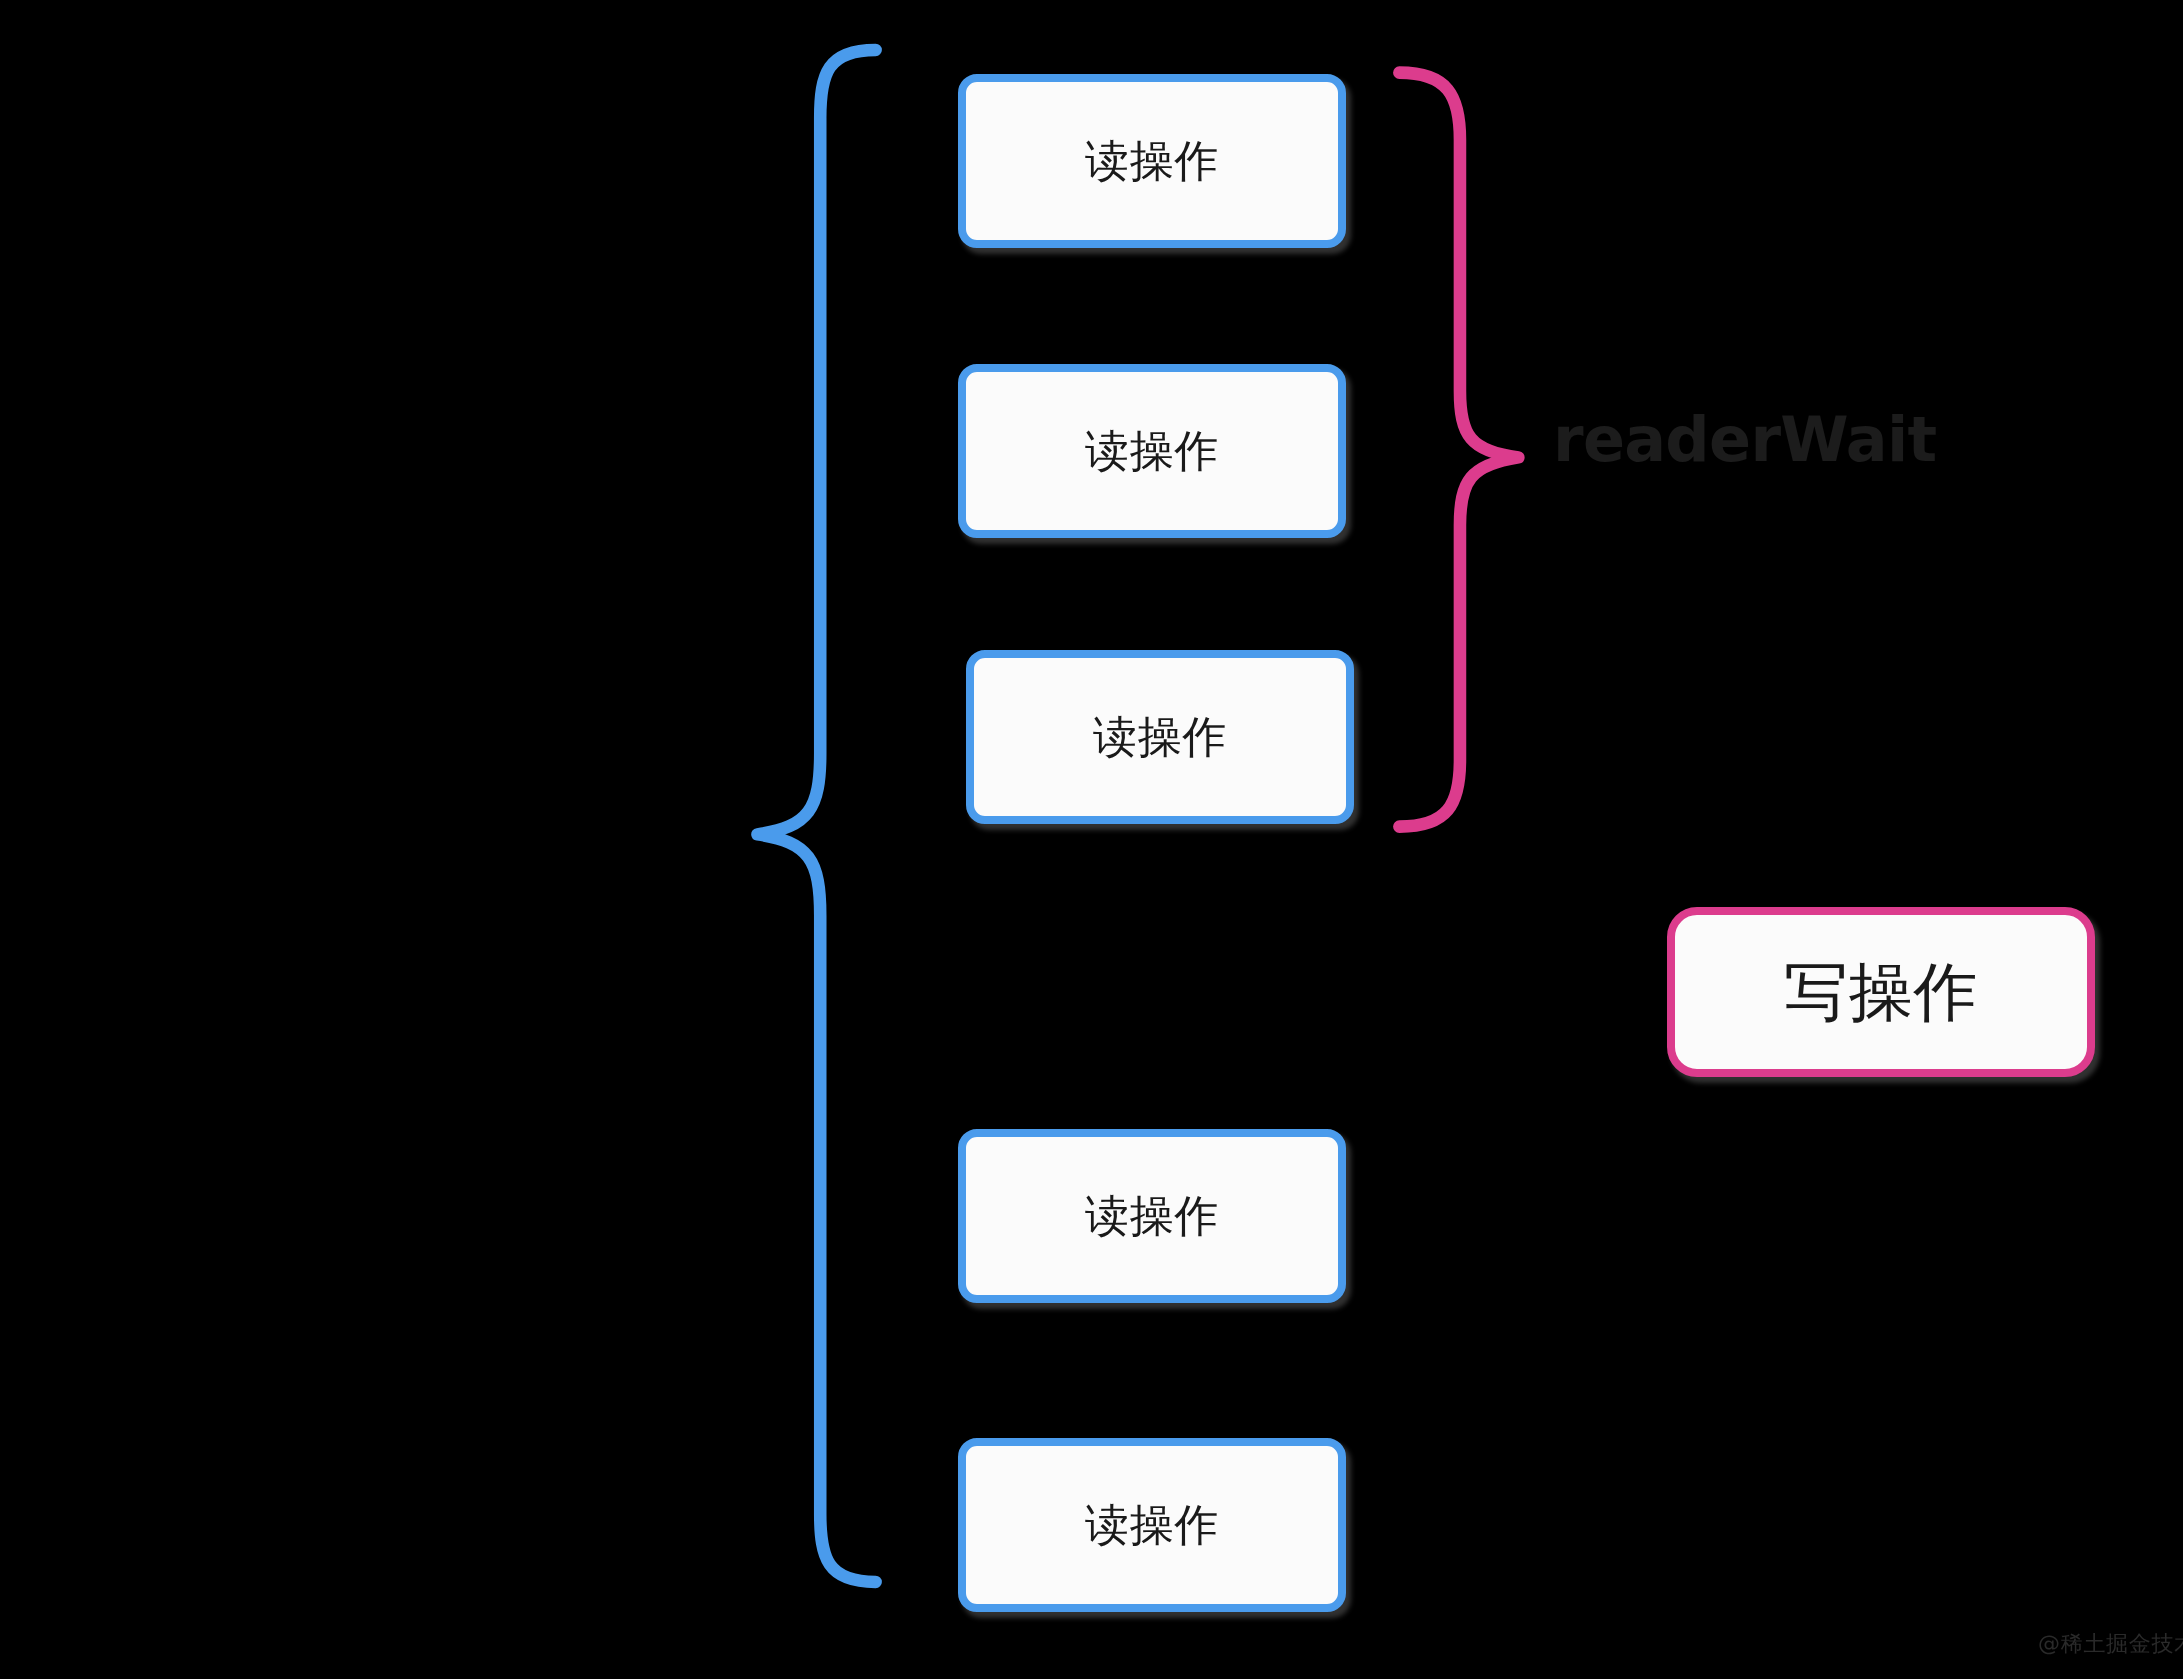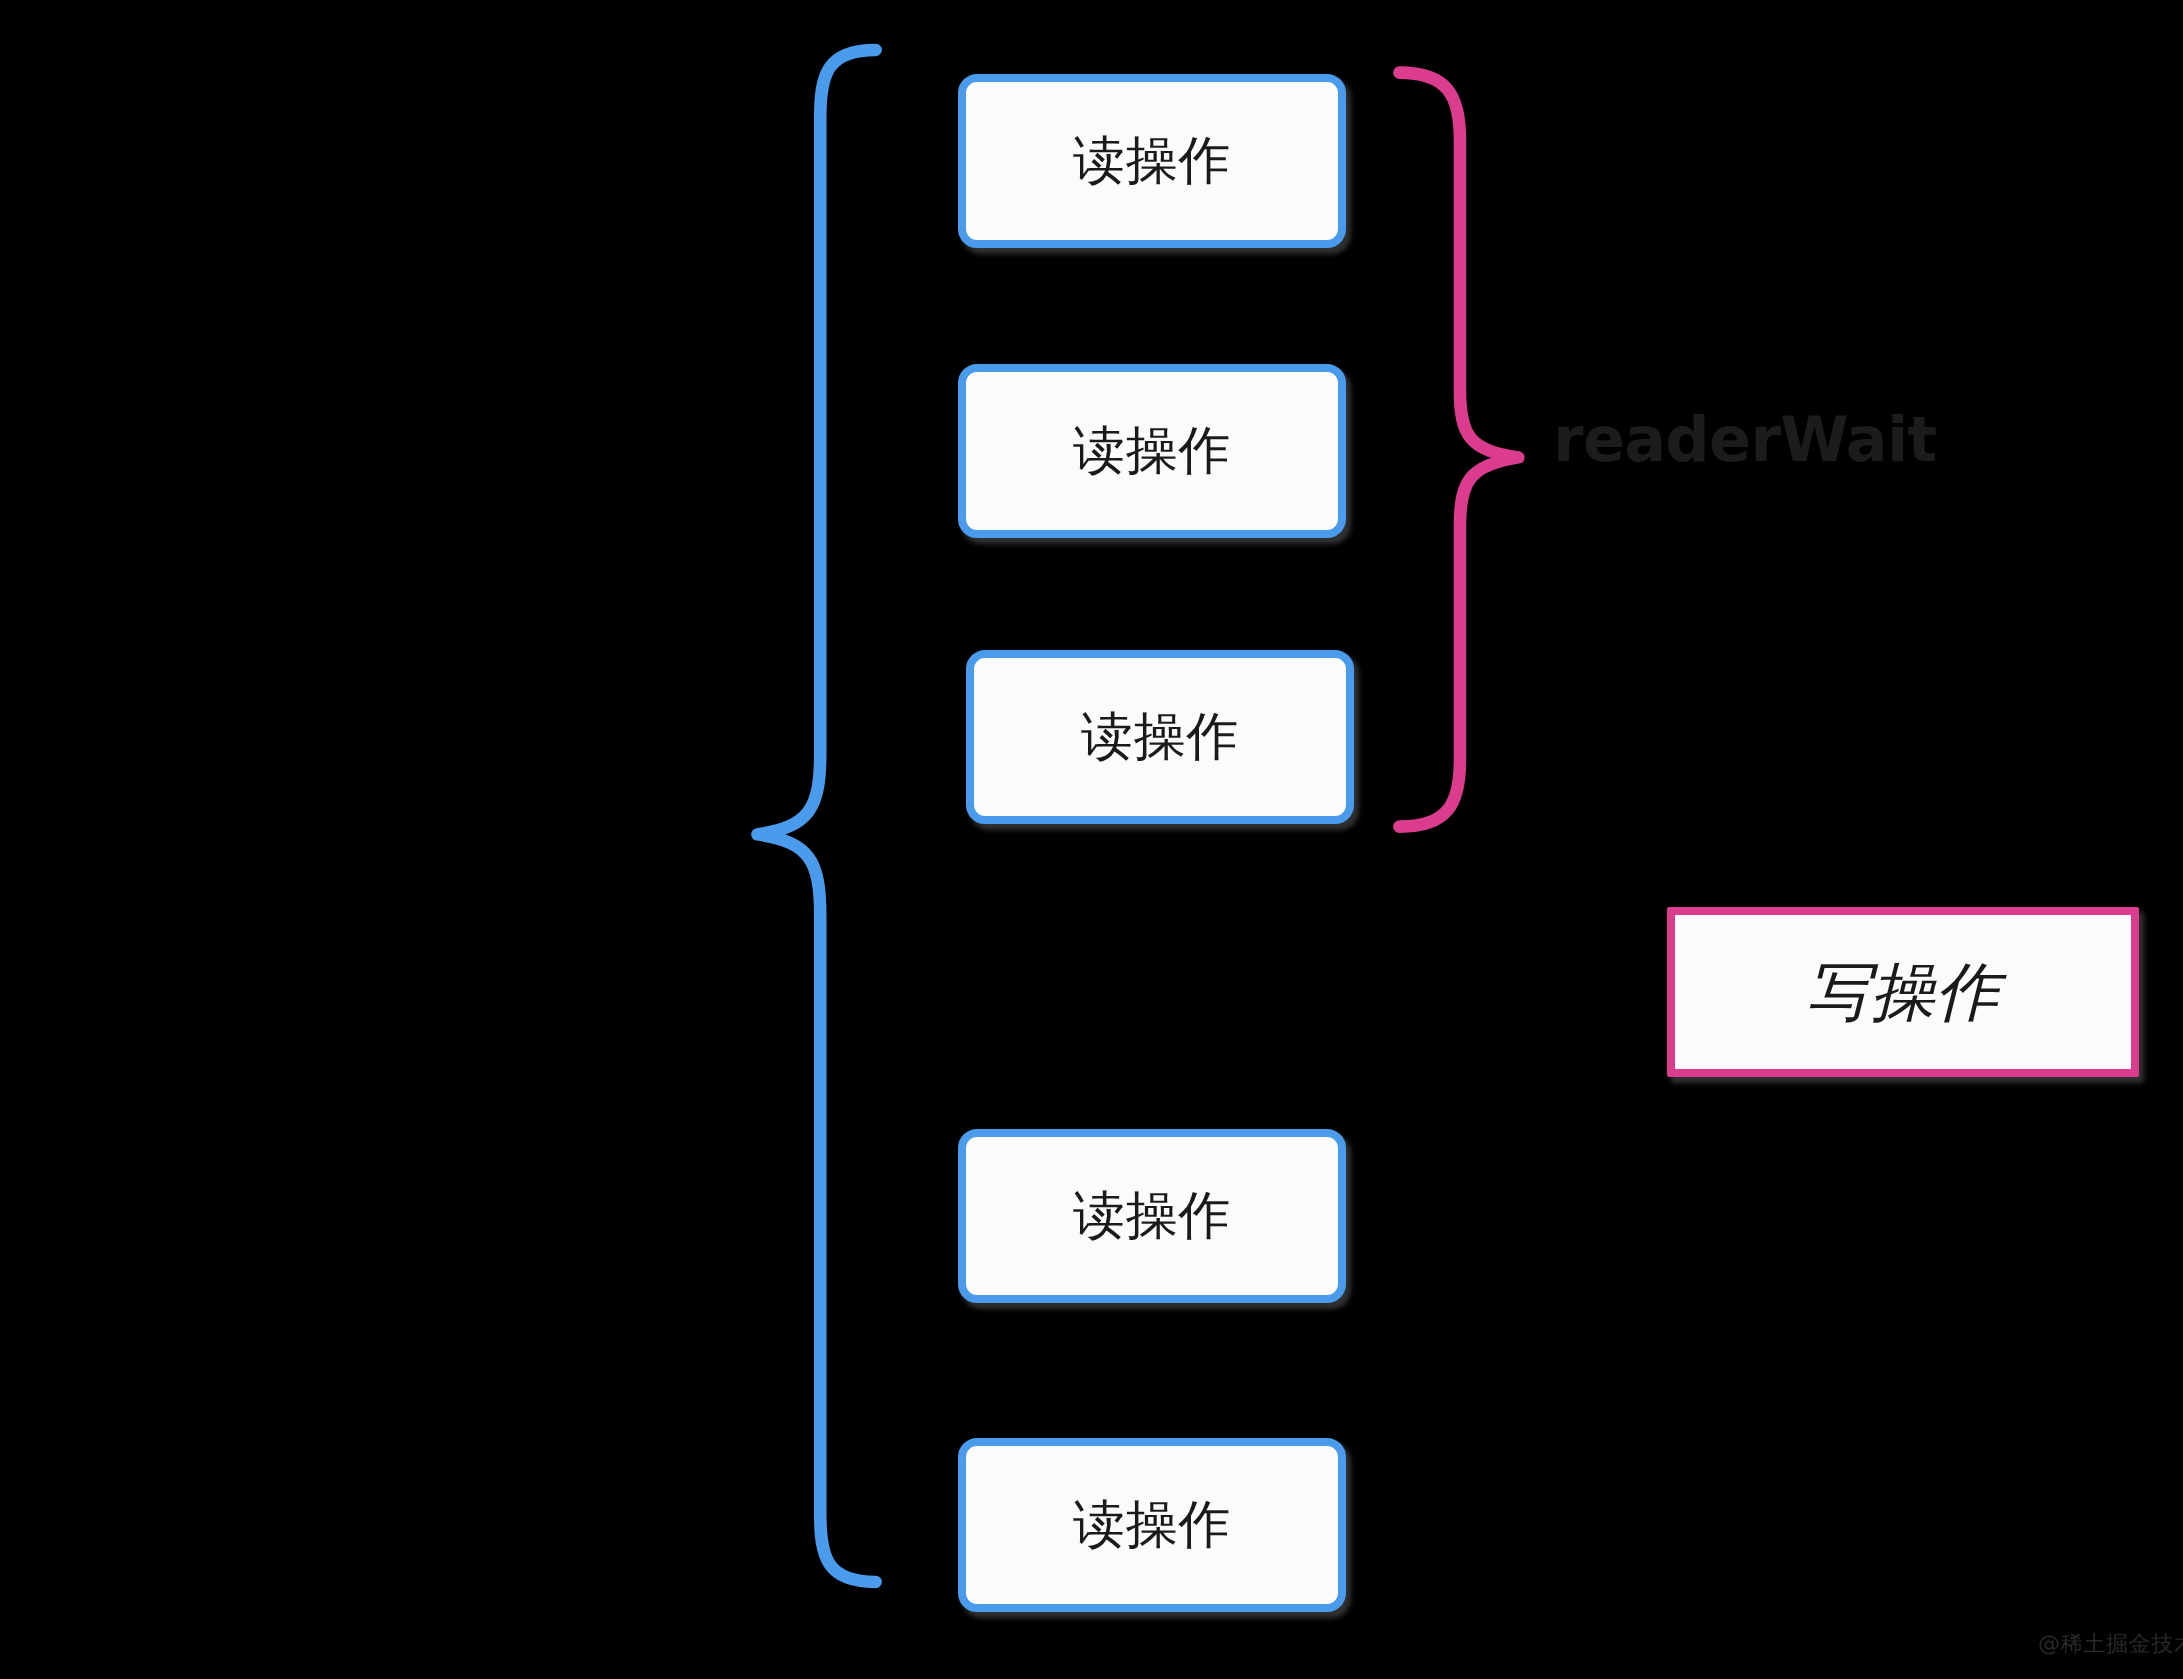"读操作" .read-box .op-label { font-size: 52px -> 44px }
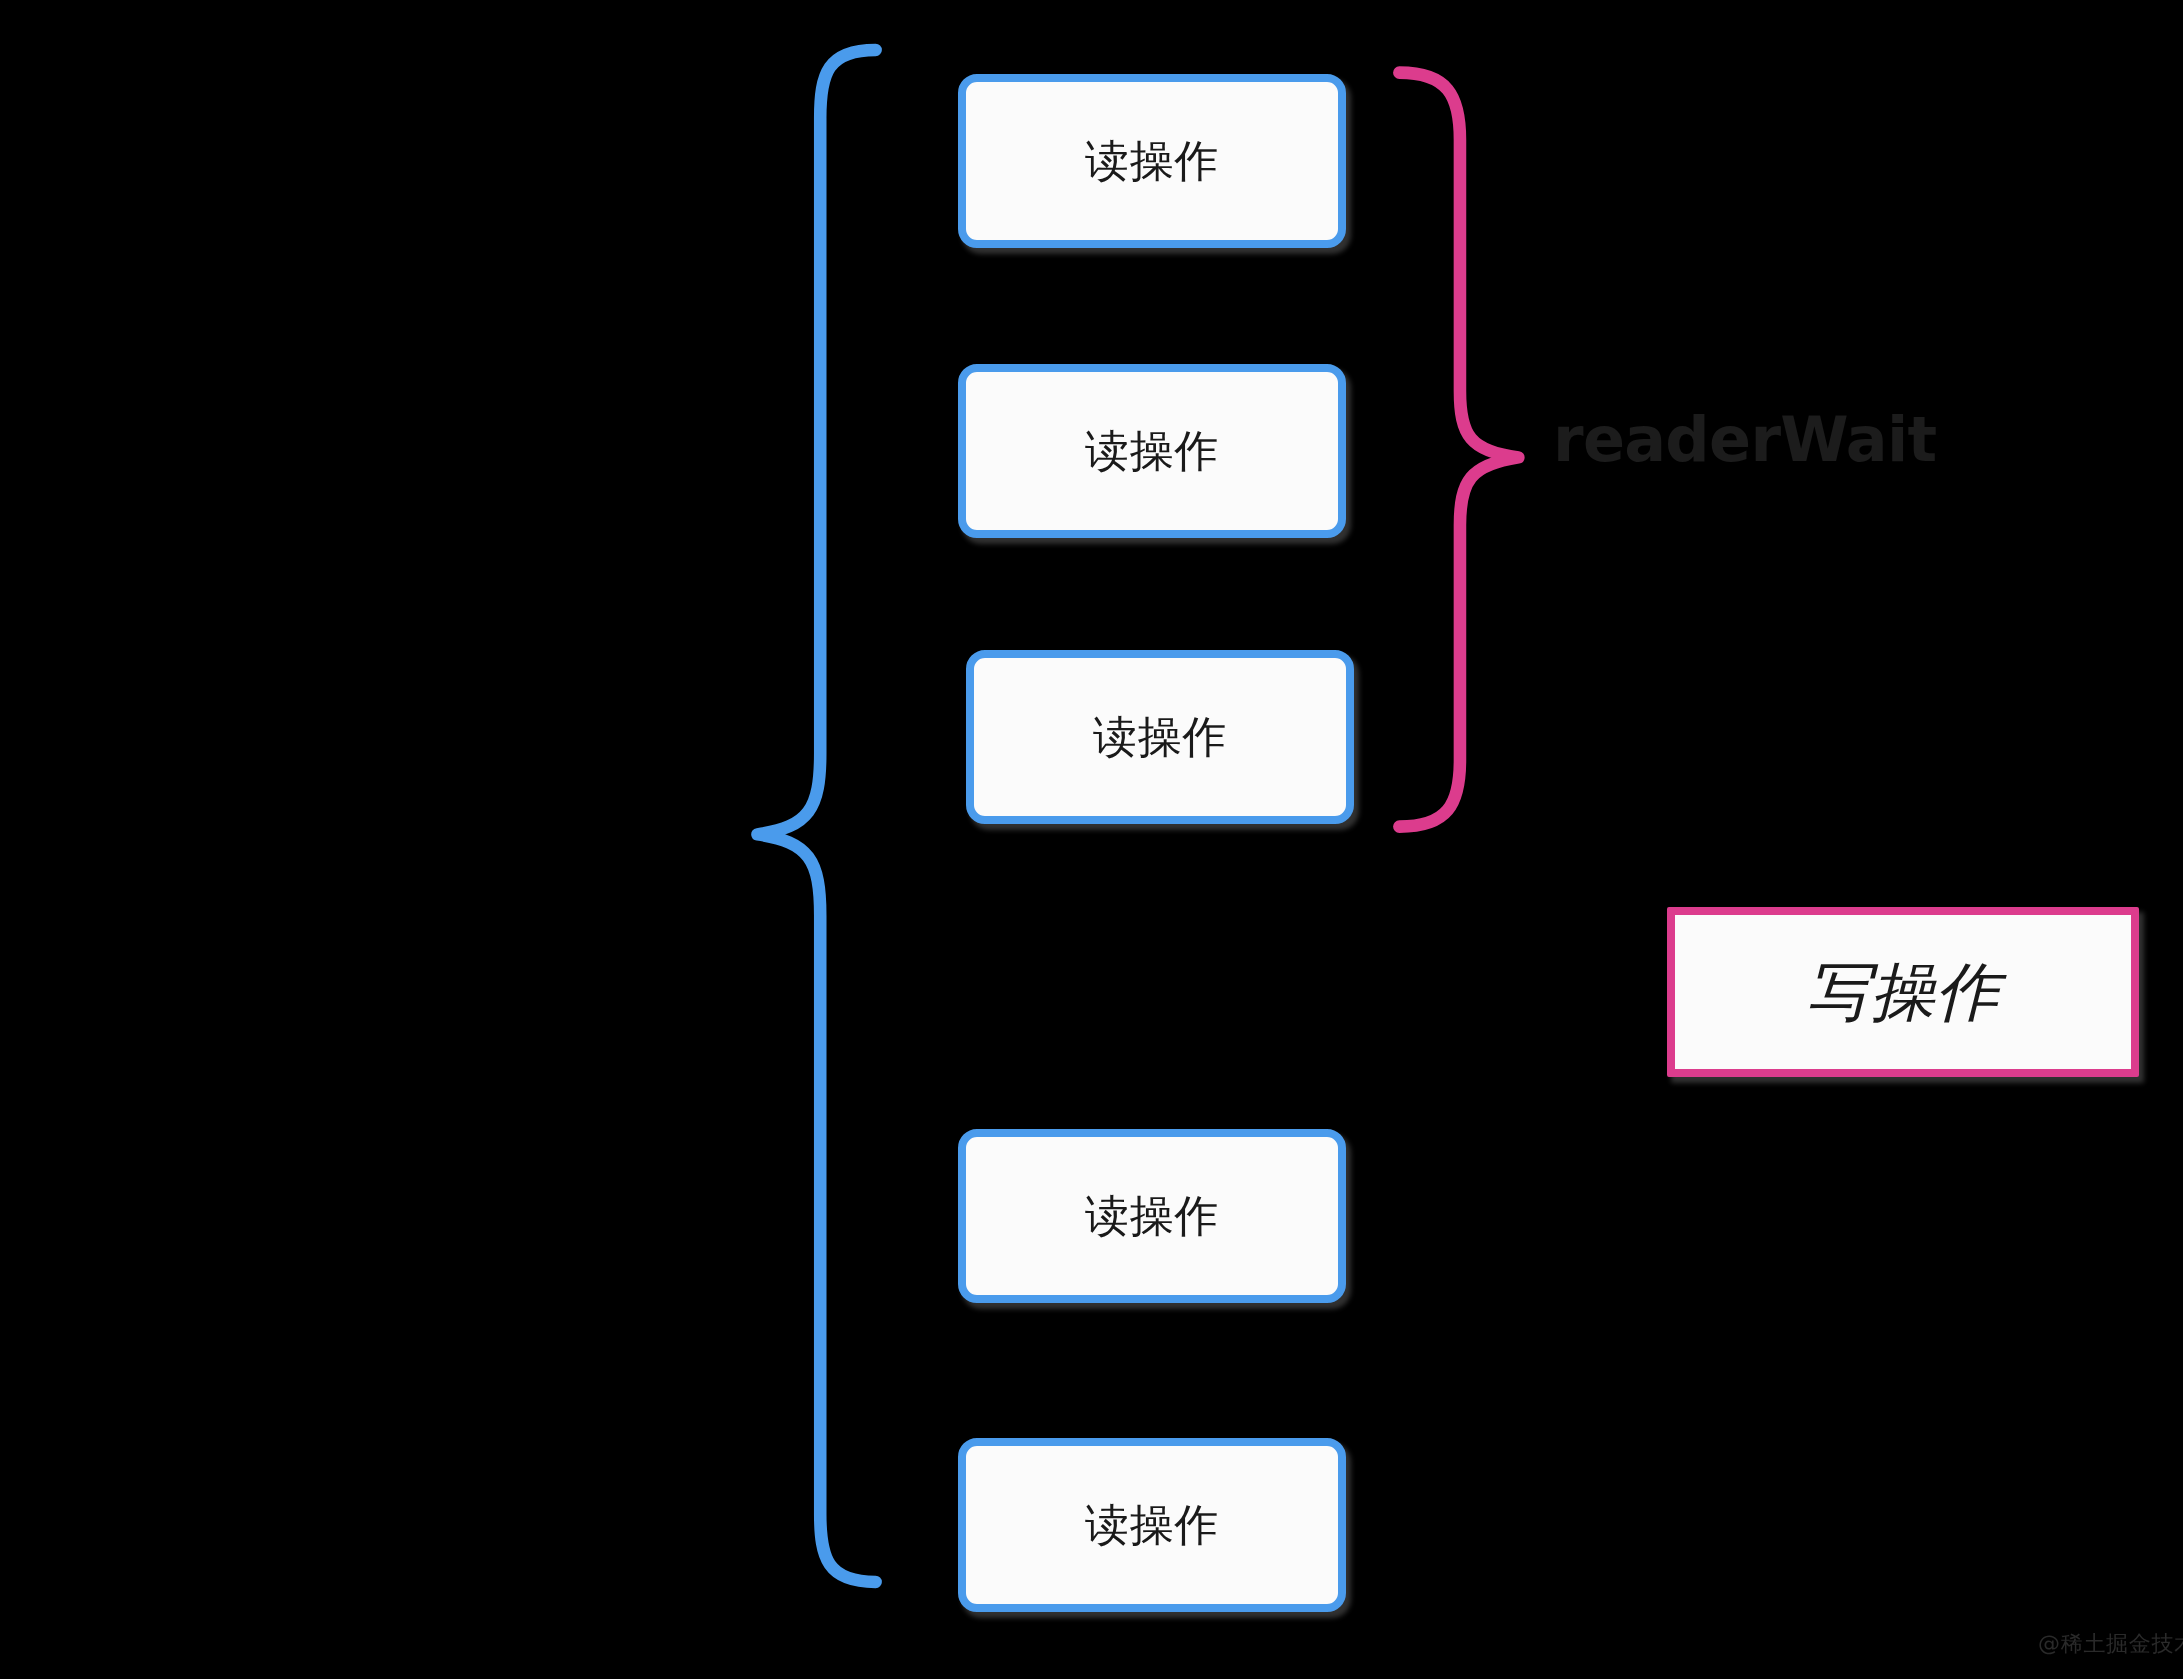"写操作" .write-box { border-radius: 2px -> 30px; font-style: italic -> none; width: 472px -> 428px }
